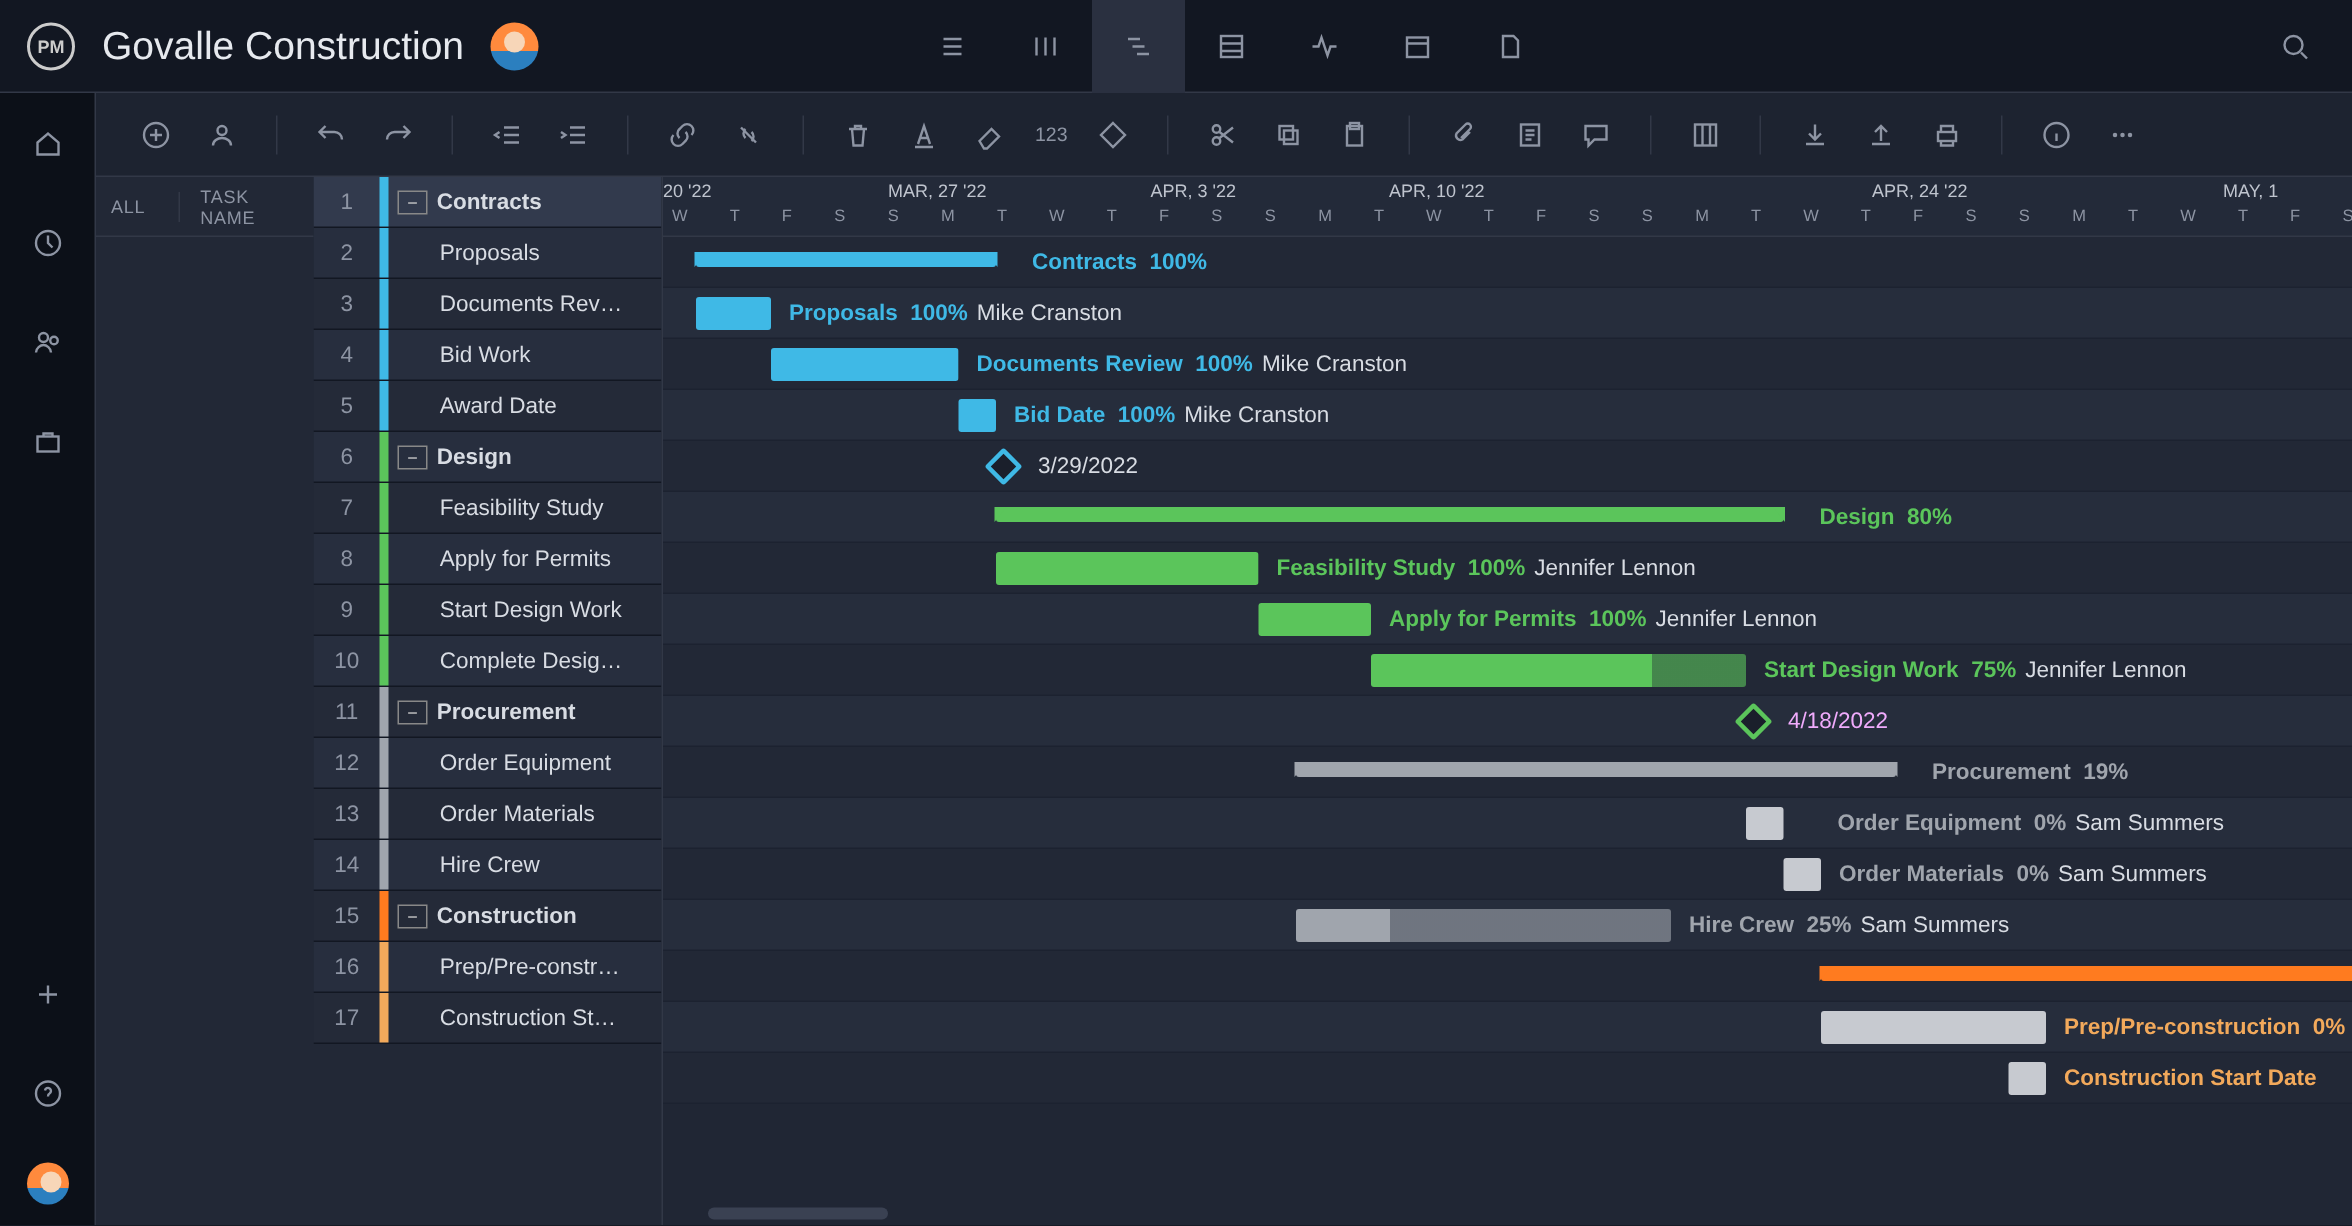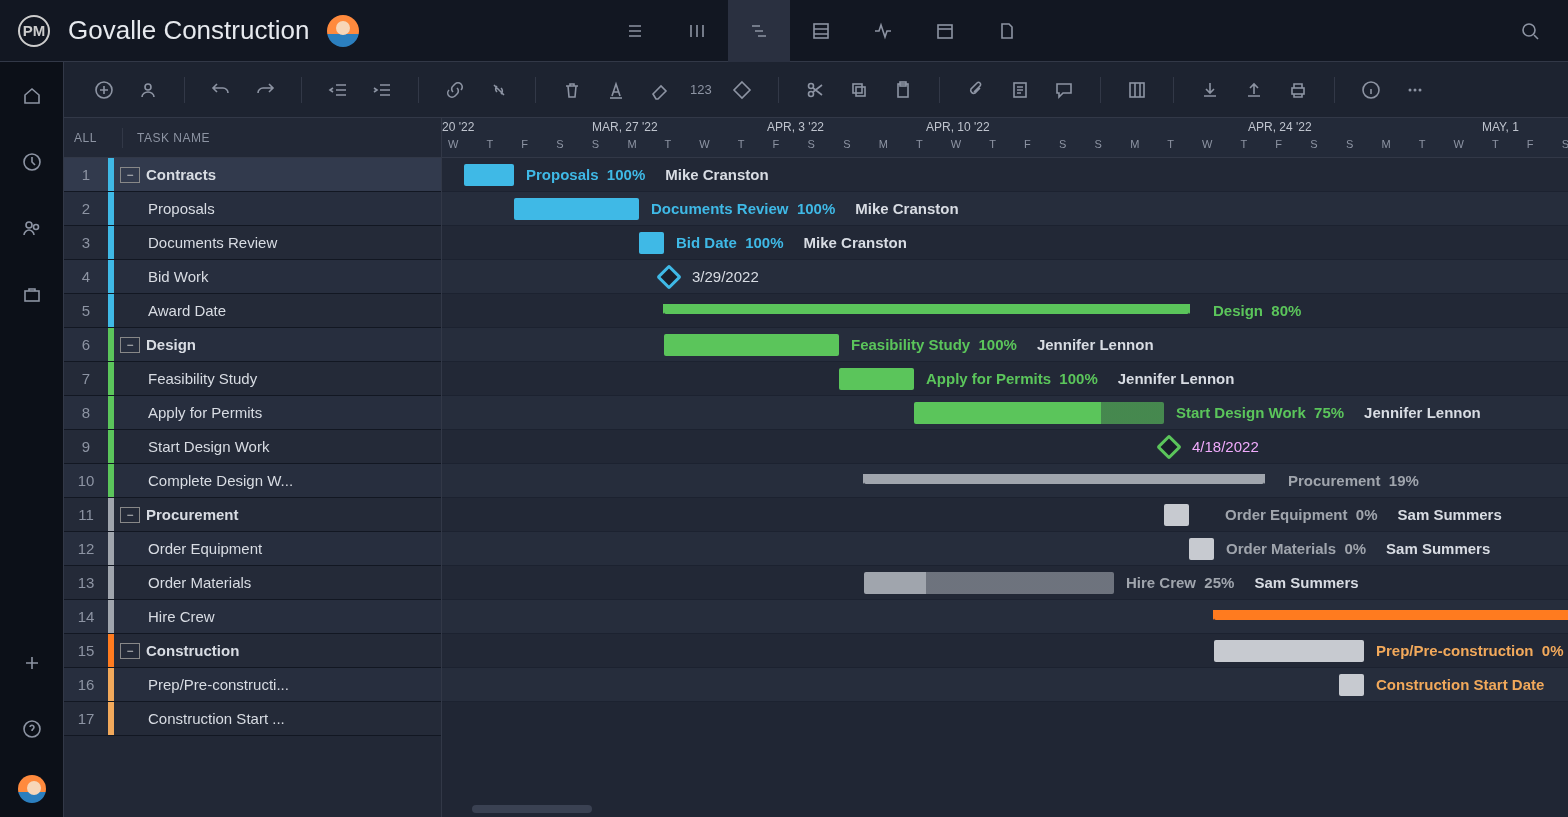"PM" .logo { font-size: 15px -> 12px }
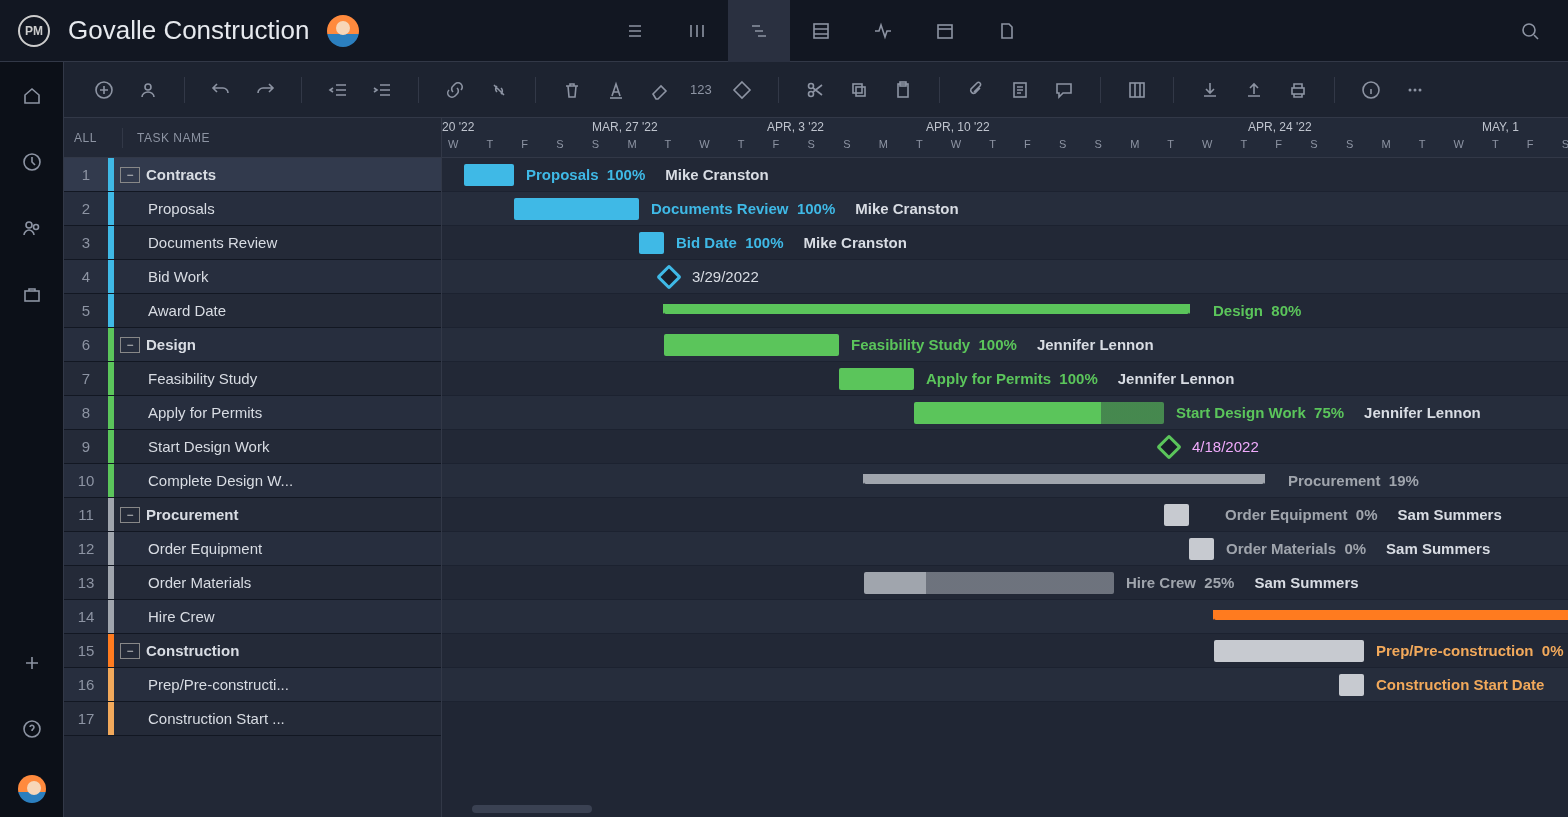"ALL" .task-panel { flex-direction: column -> none }
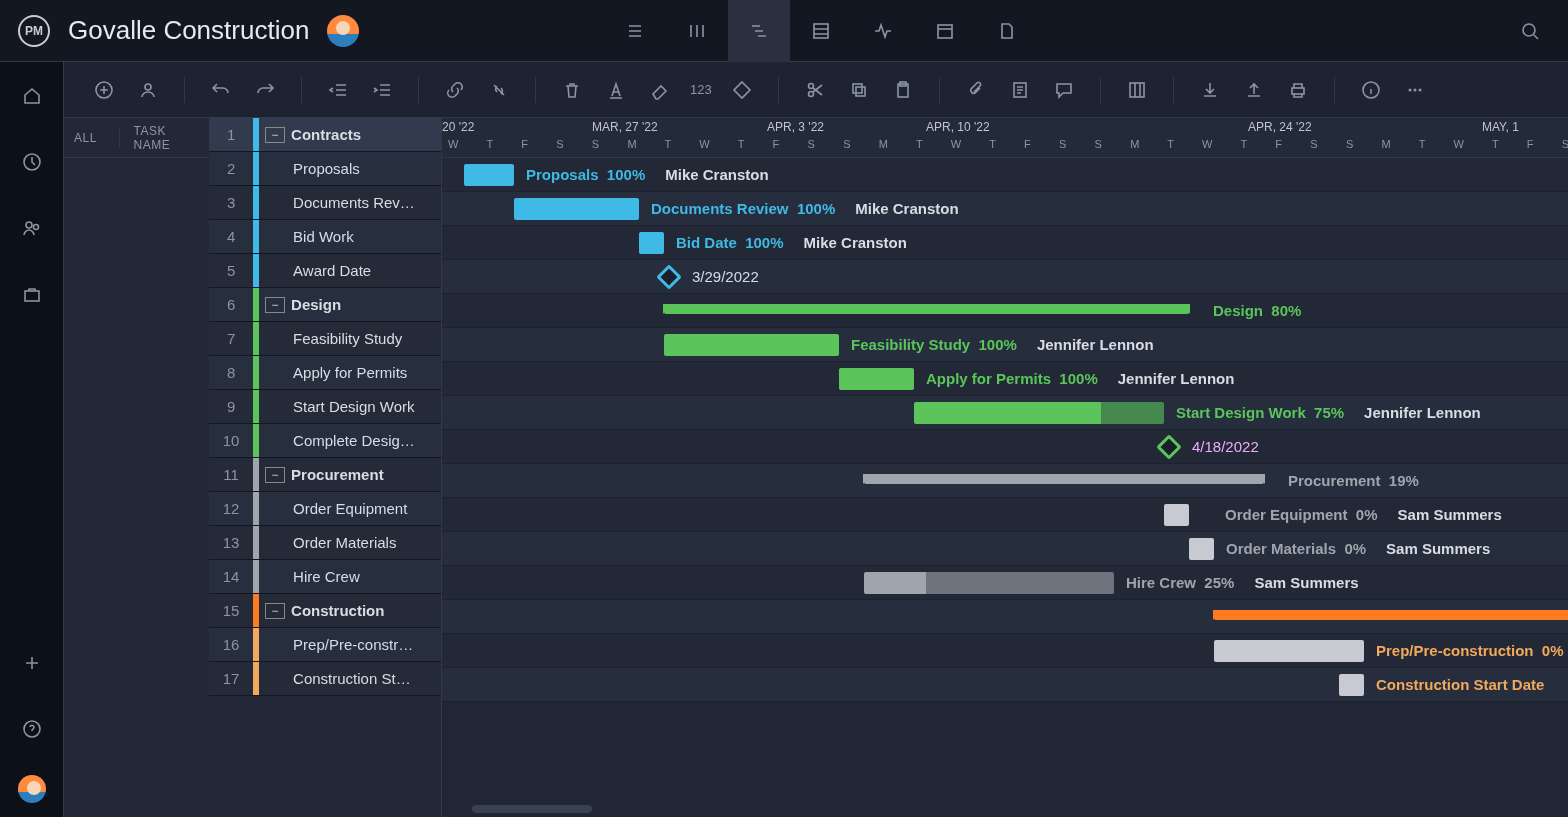"Contracts 100%" div.grow { html: none -> <div> <div></div> <div>Contracts&nbsp; 100%</div> </div> }
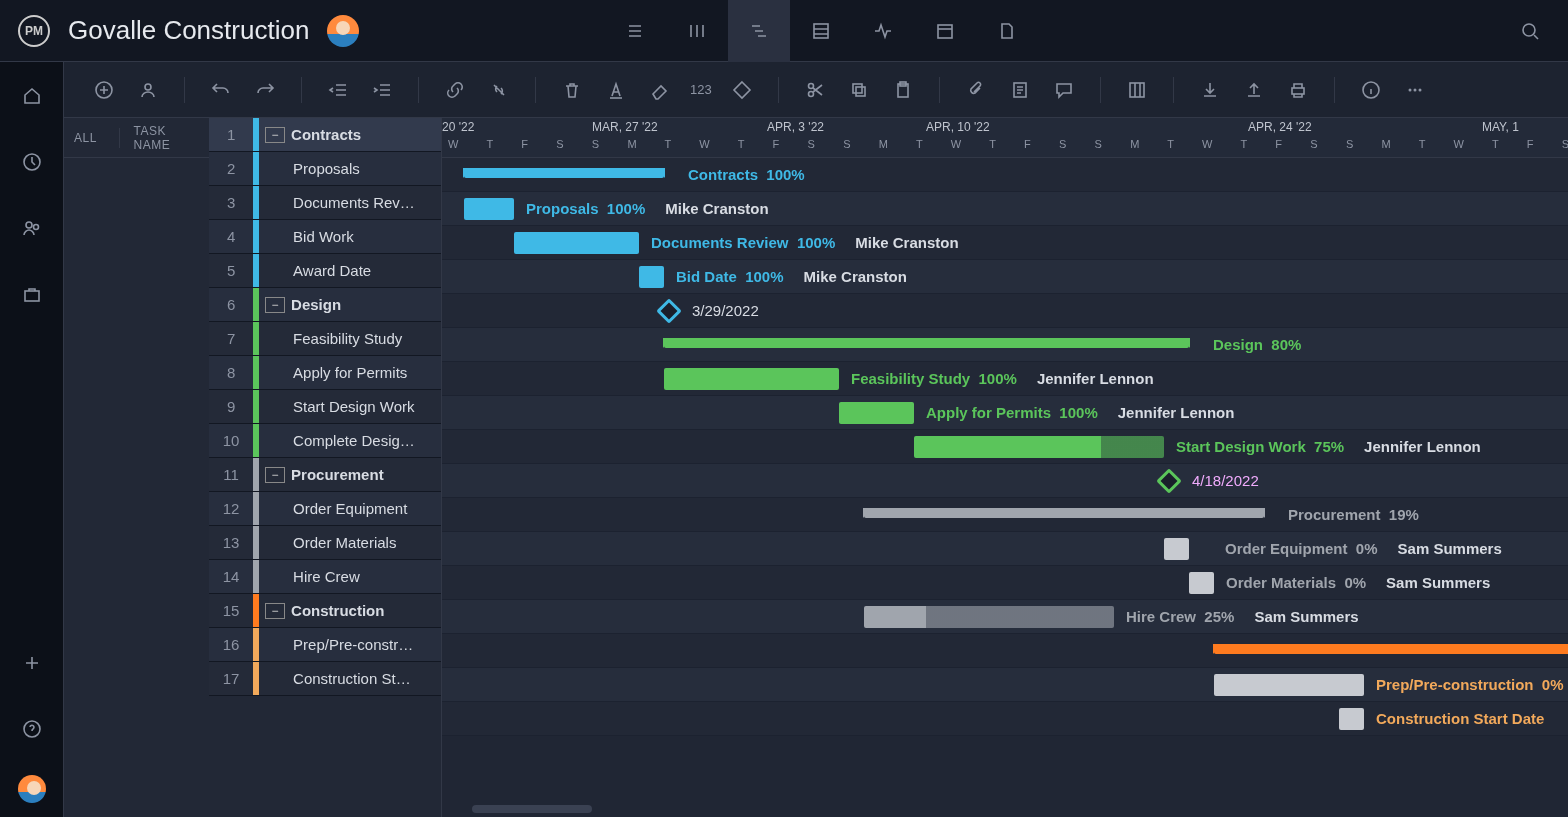"Mike Cranston" .asg { font-weight: 700 -> 400; margin-left: 20px -> 6px }
